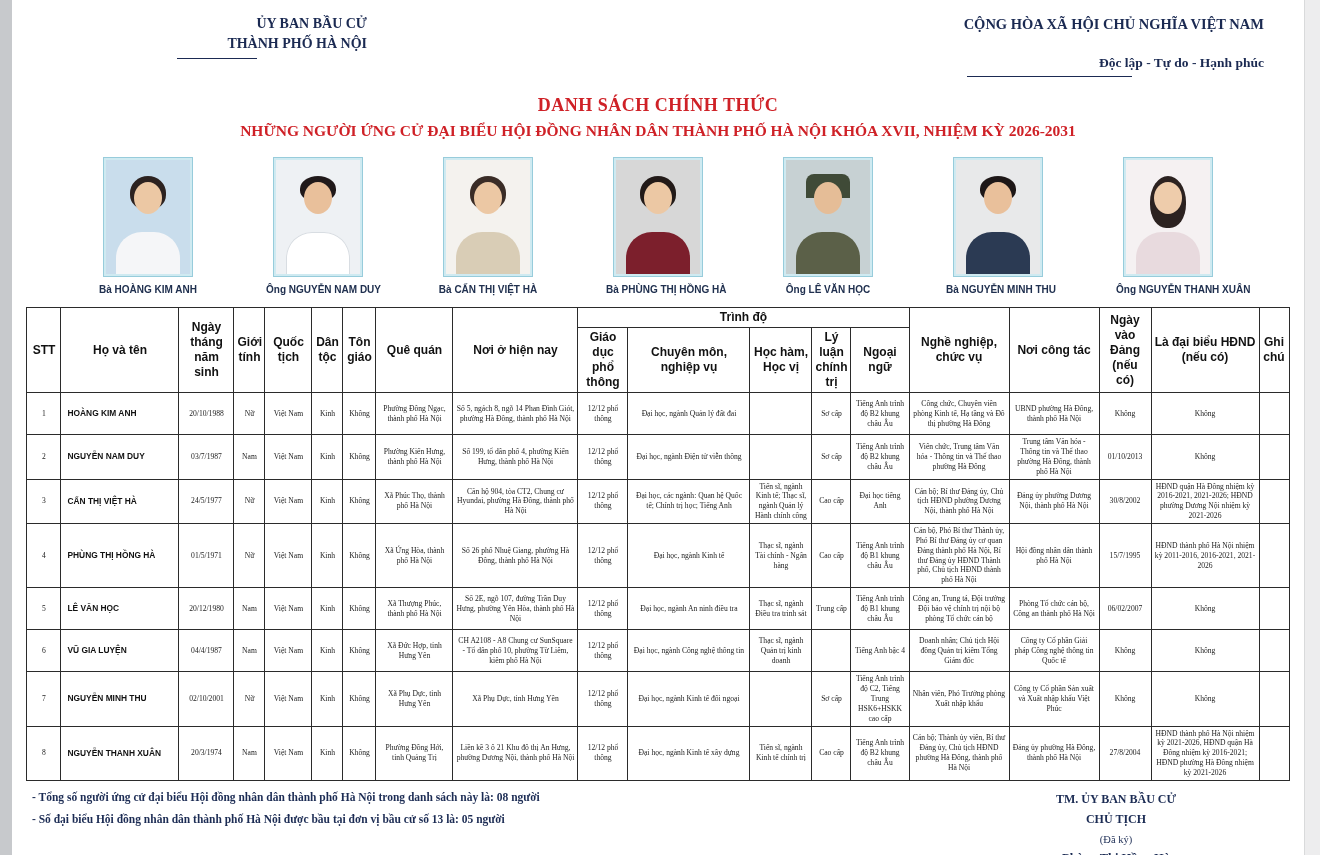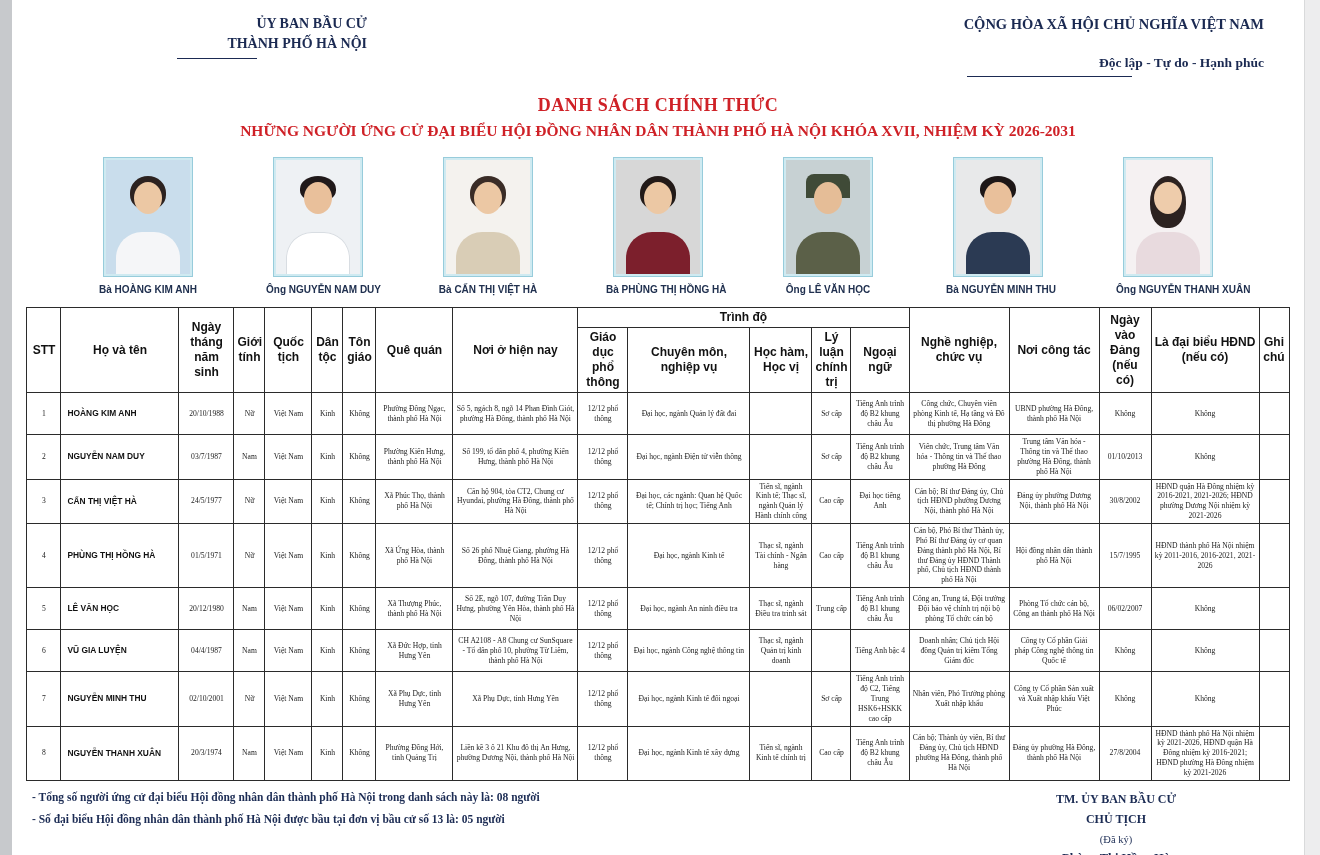"CH A2108 - A8 Chung" td { text: thành -> kiêm }
